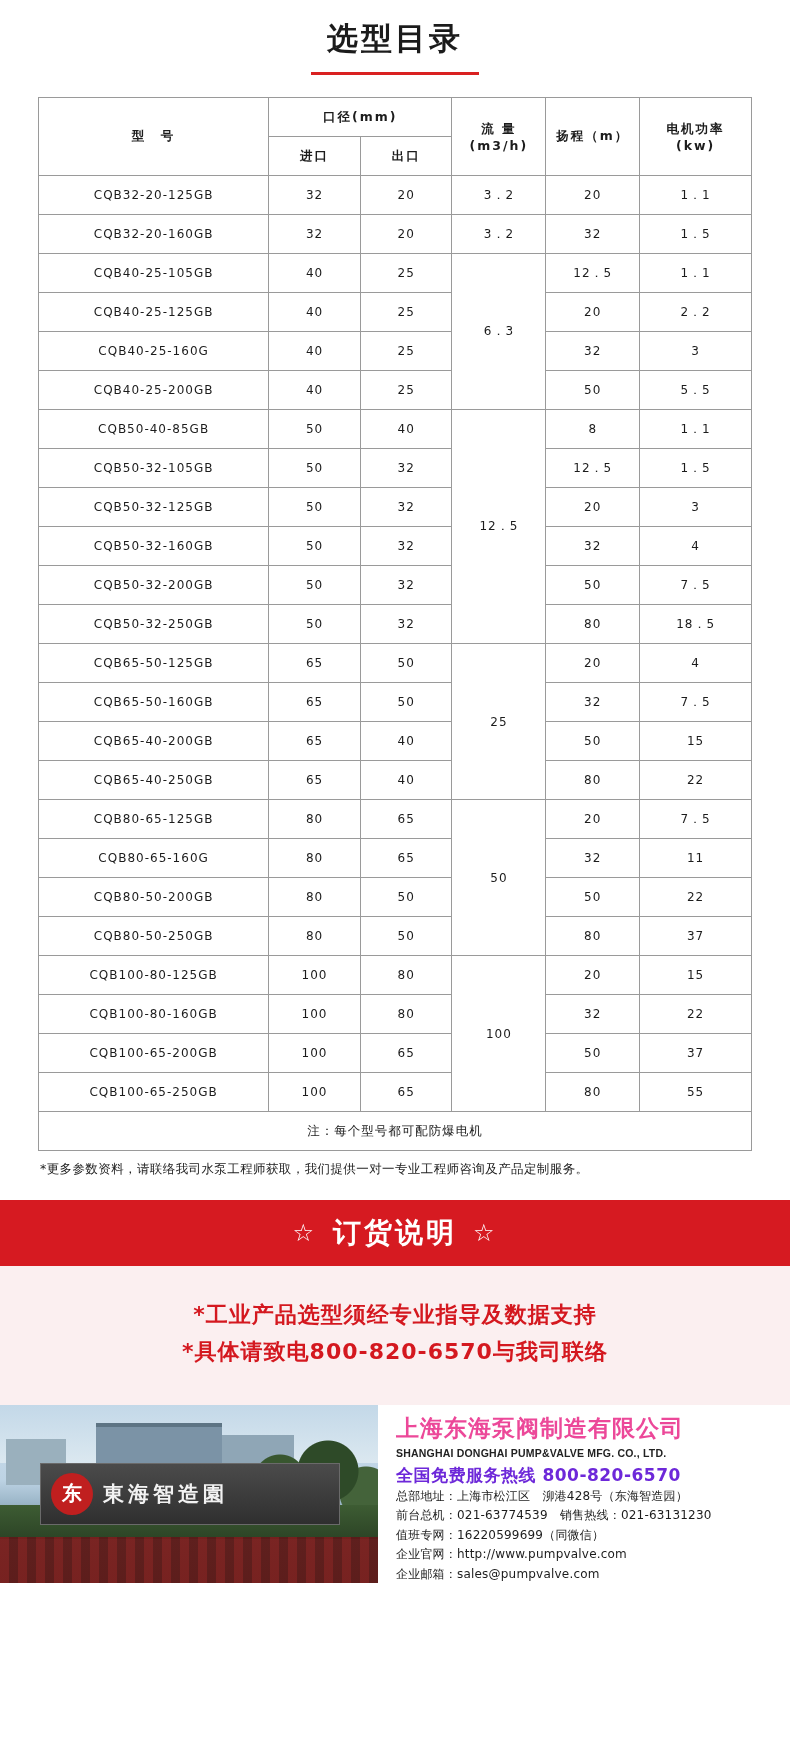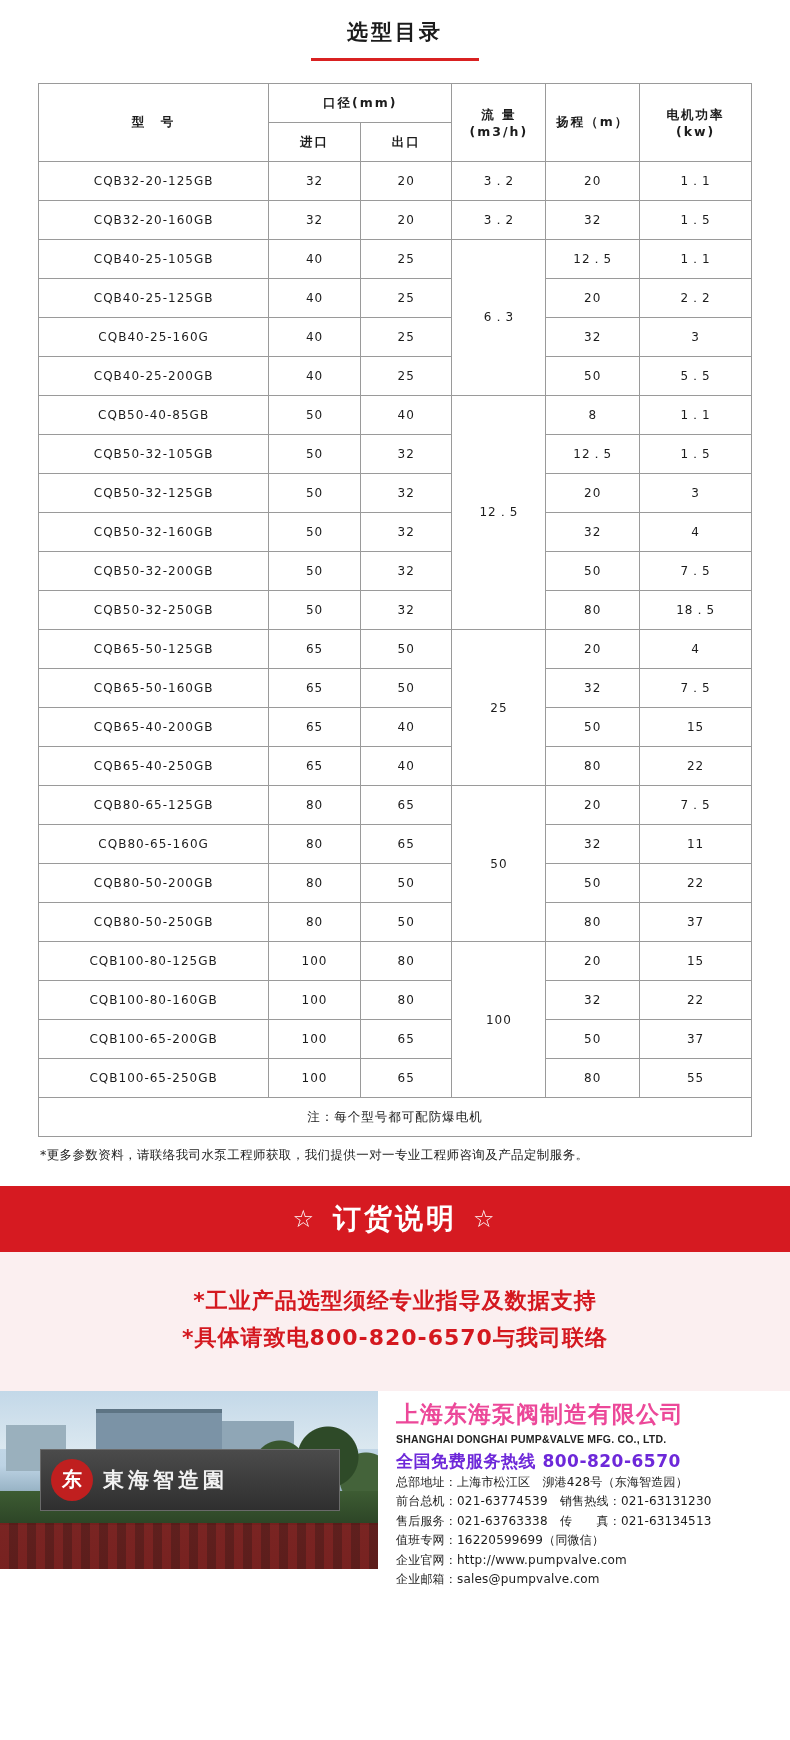"选型目录" .main-title { font-size: 21px -> 31px }
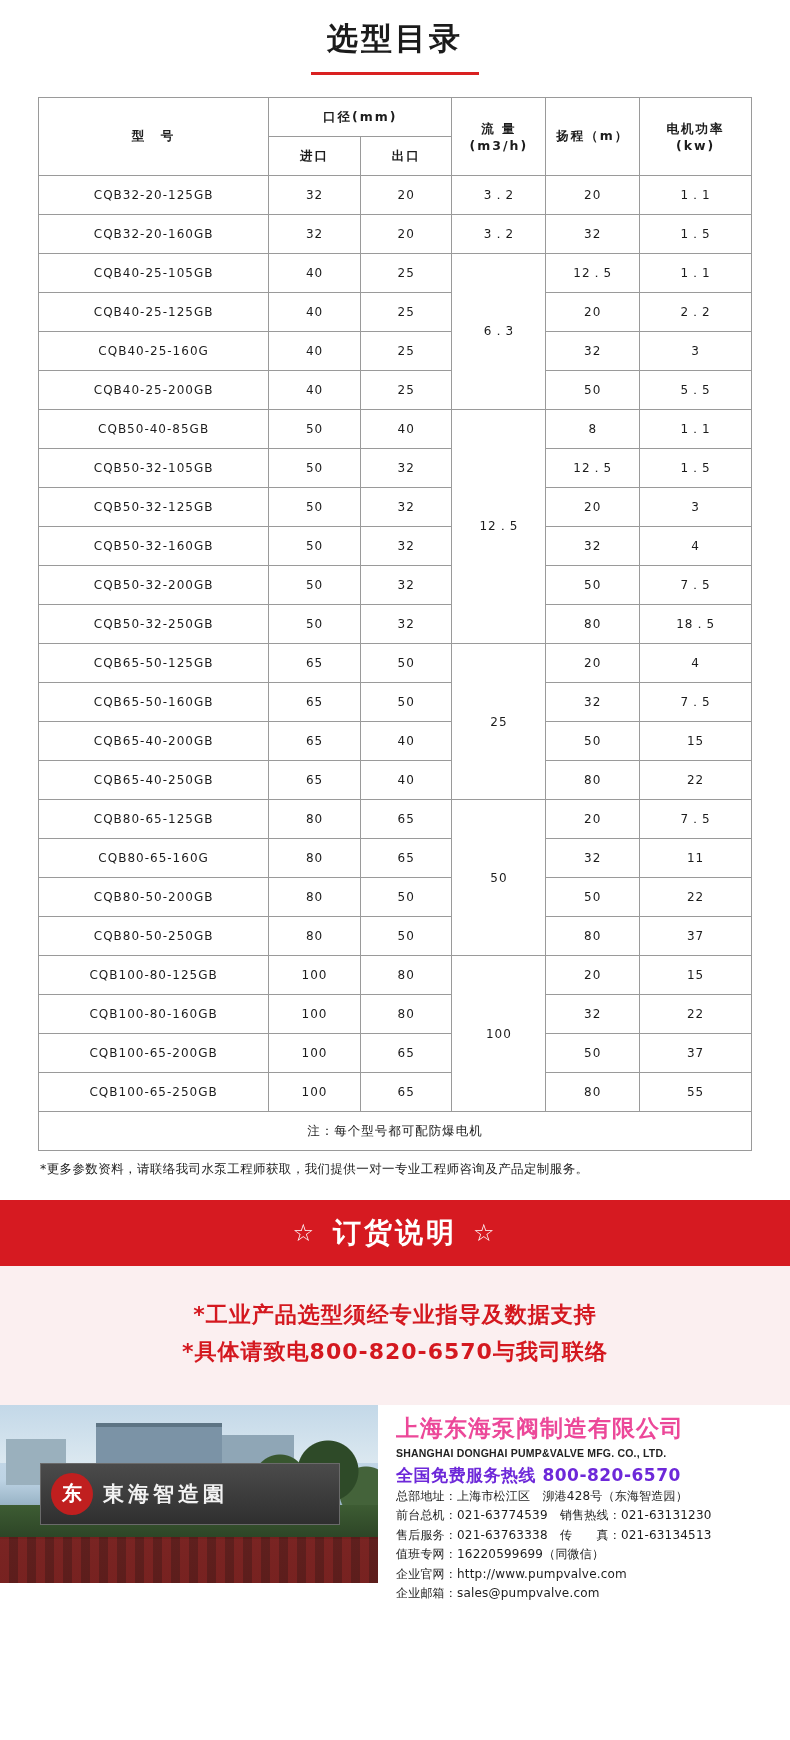"售后服务：021-63763338 传 真：021-63134513" div.contact-line { html: <div>售后服务：021-63763338 传 真：021-63134513</div> -> none }
